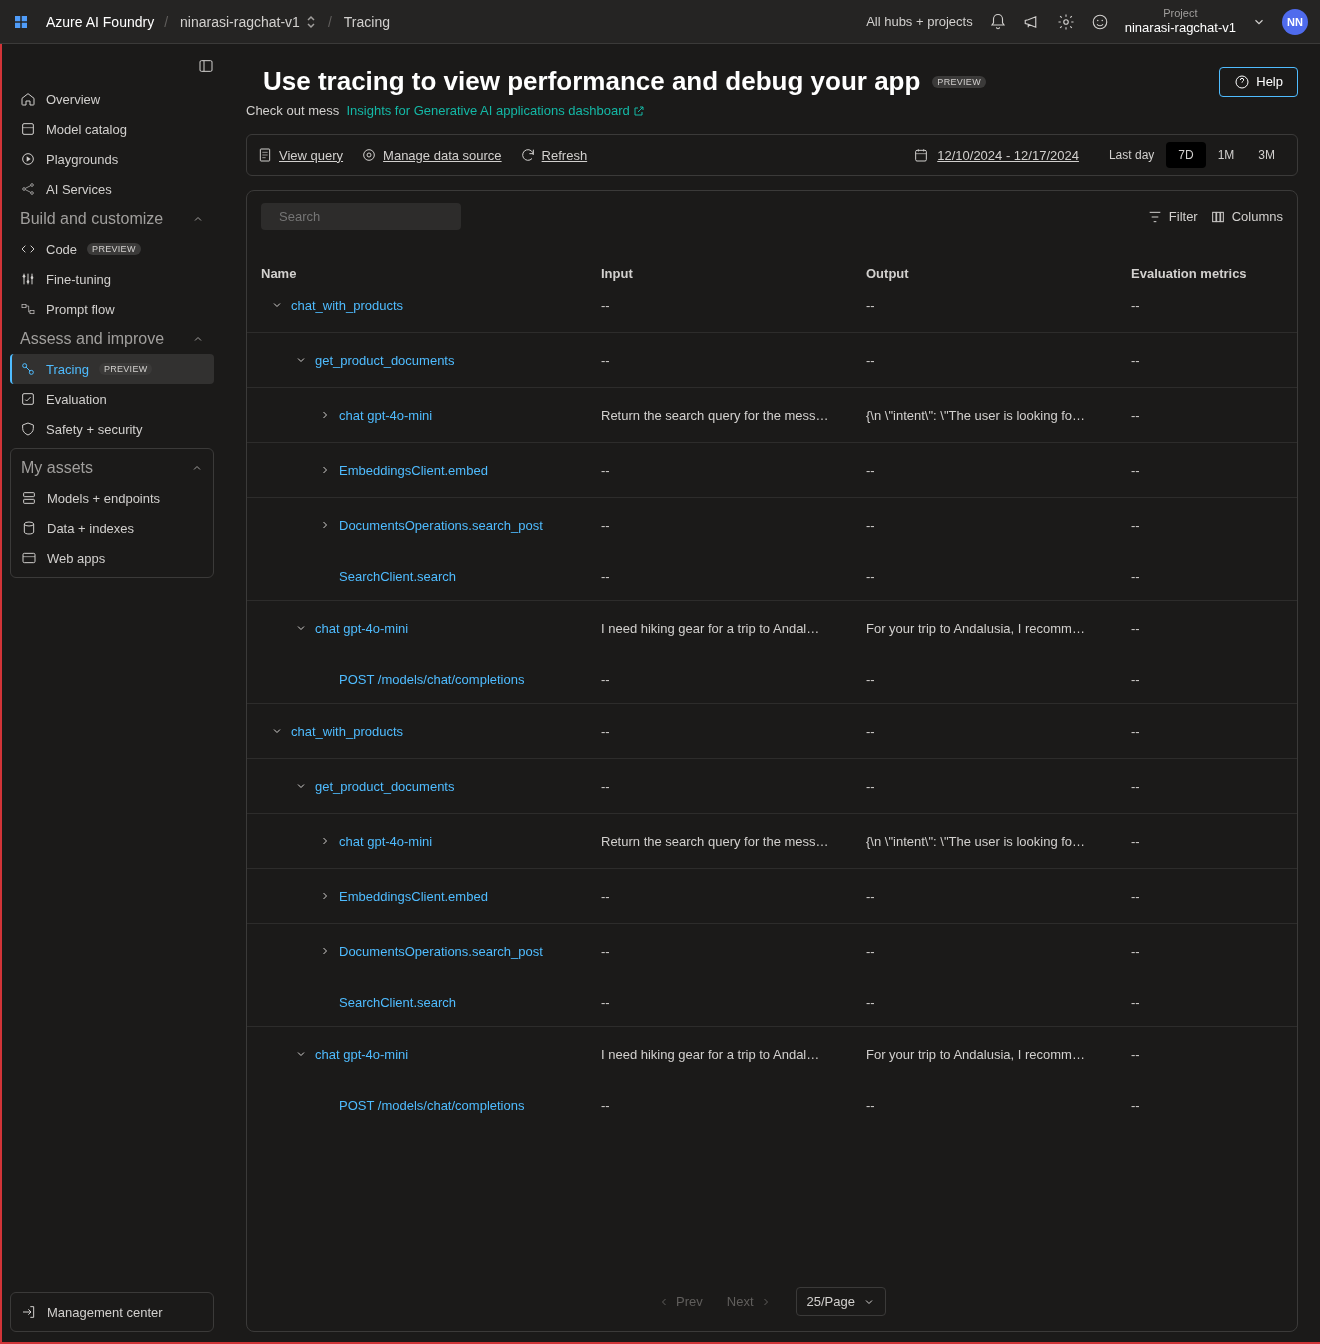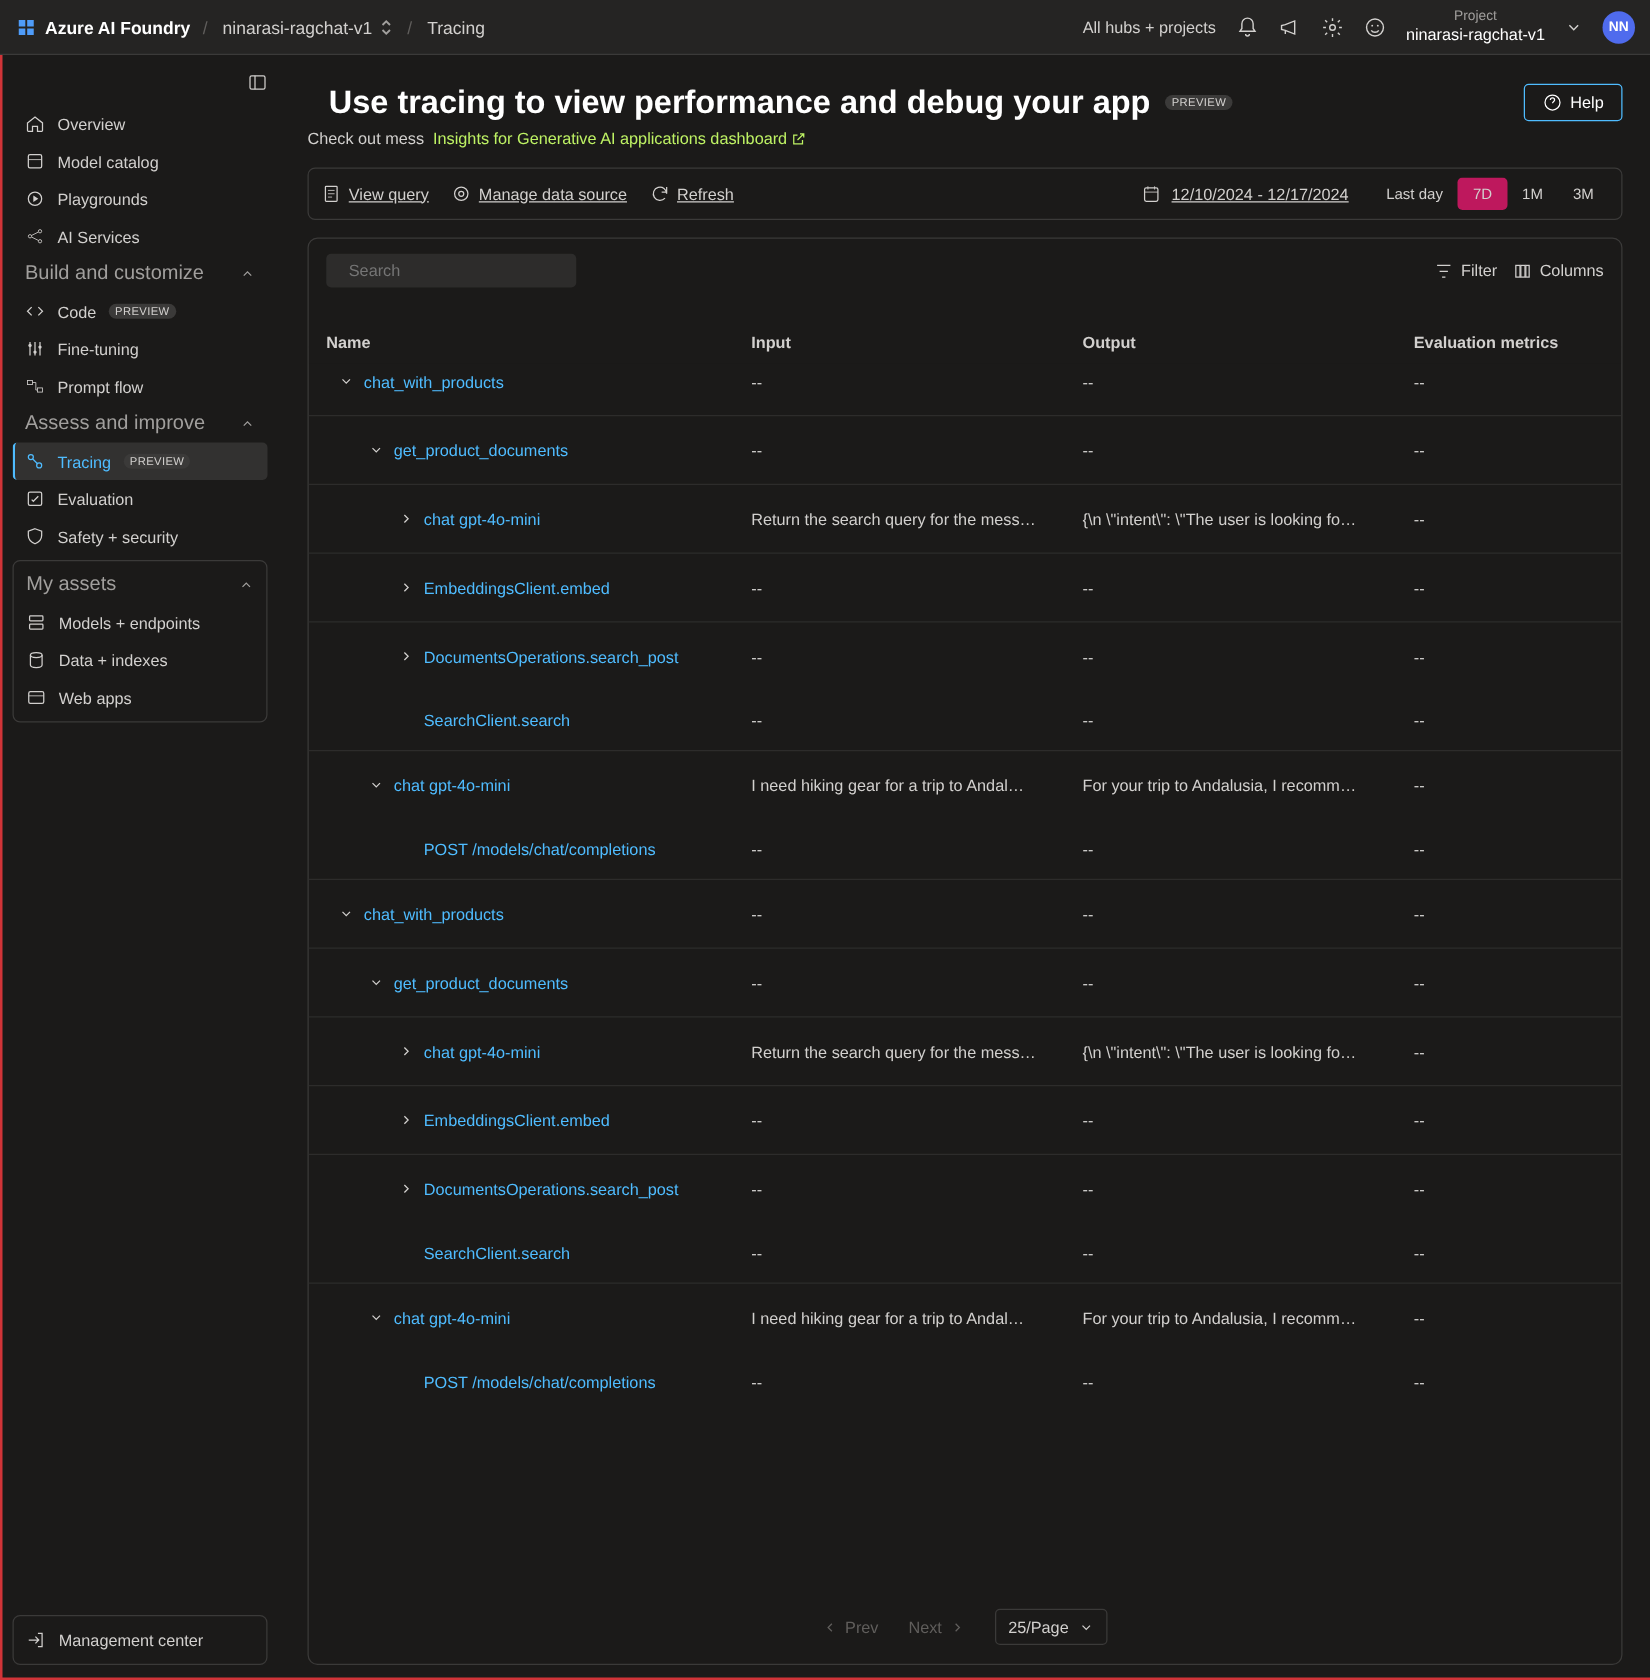"Azure AI Foundry" .logo { font-weight: 700 -> 400; gap: 6px -> 16px }
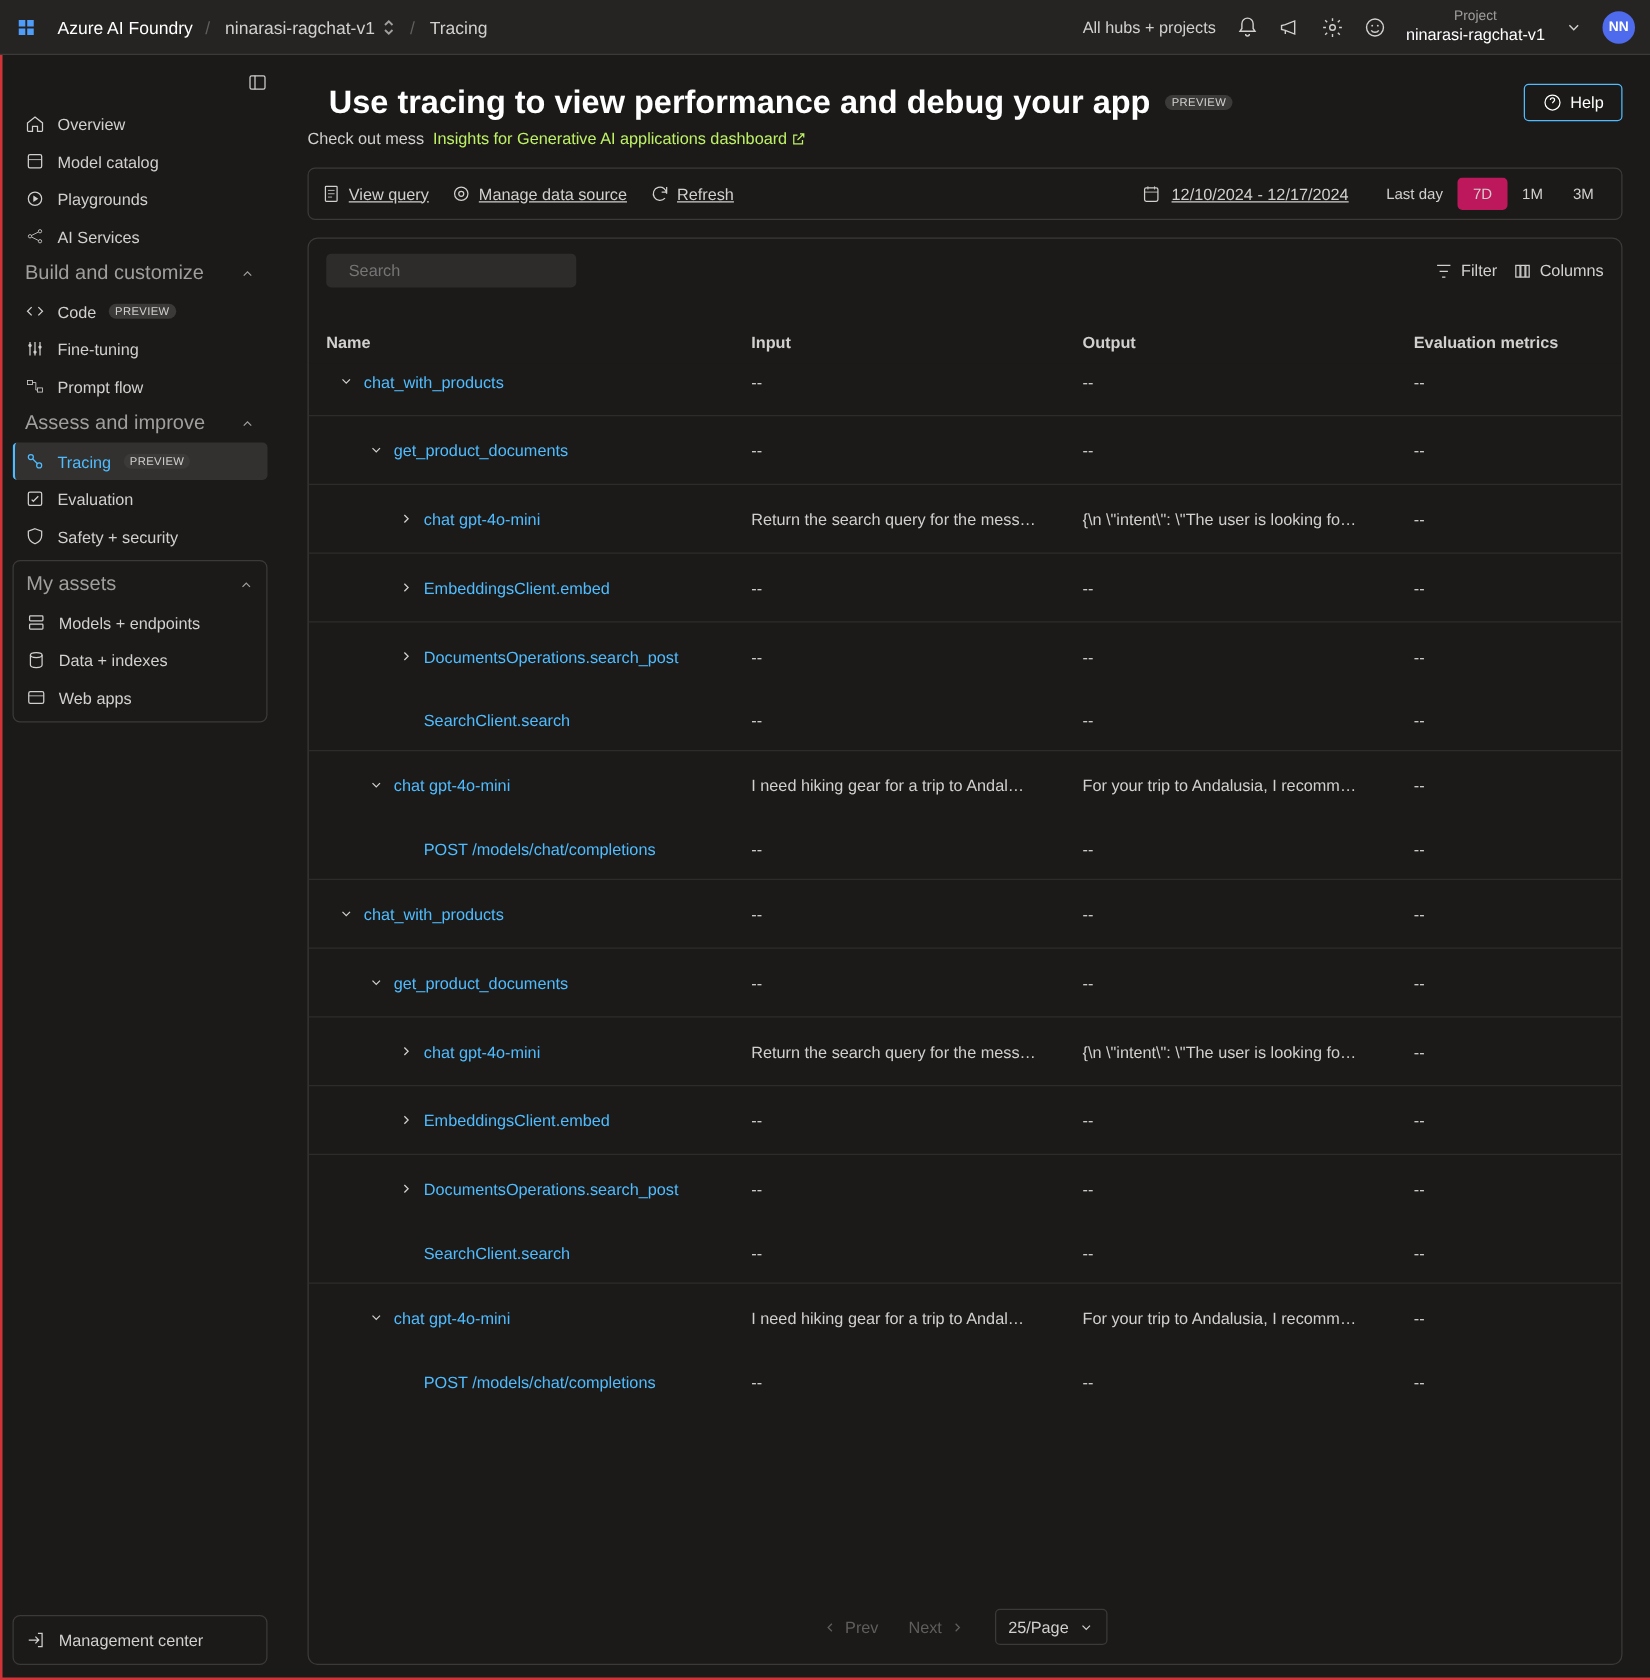"Insights for Generative AI applications" .subtitle a { color: #bef264 -> #14b8a6 }
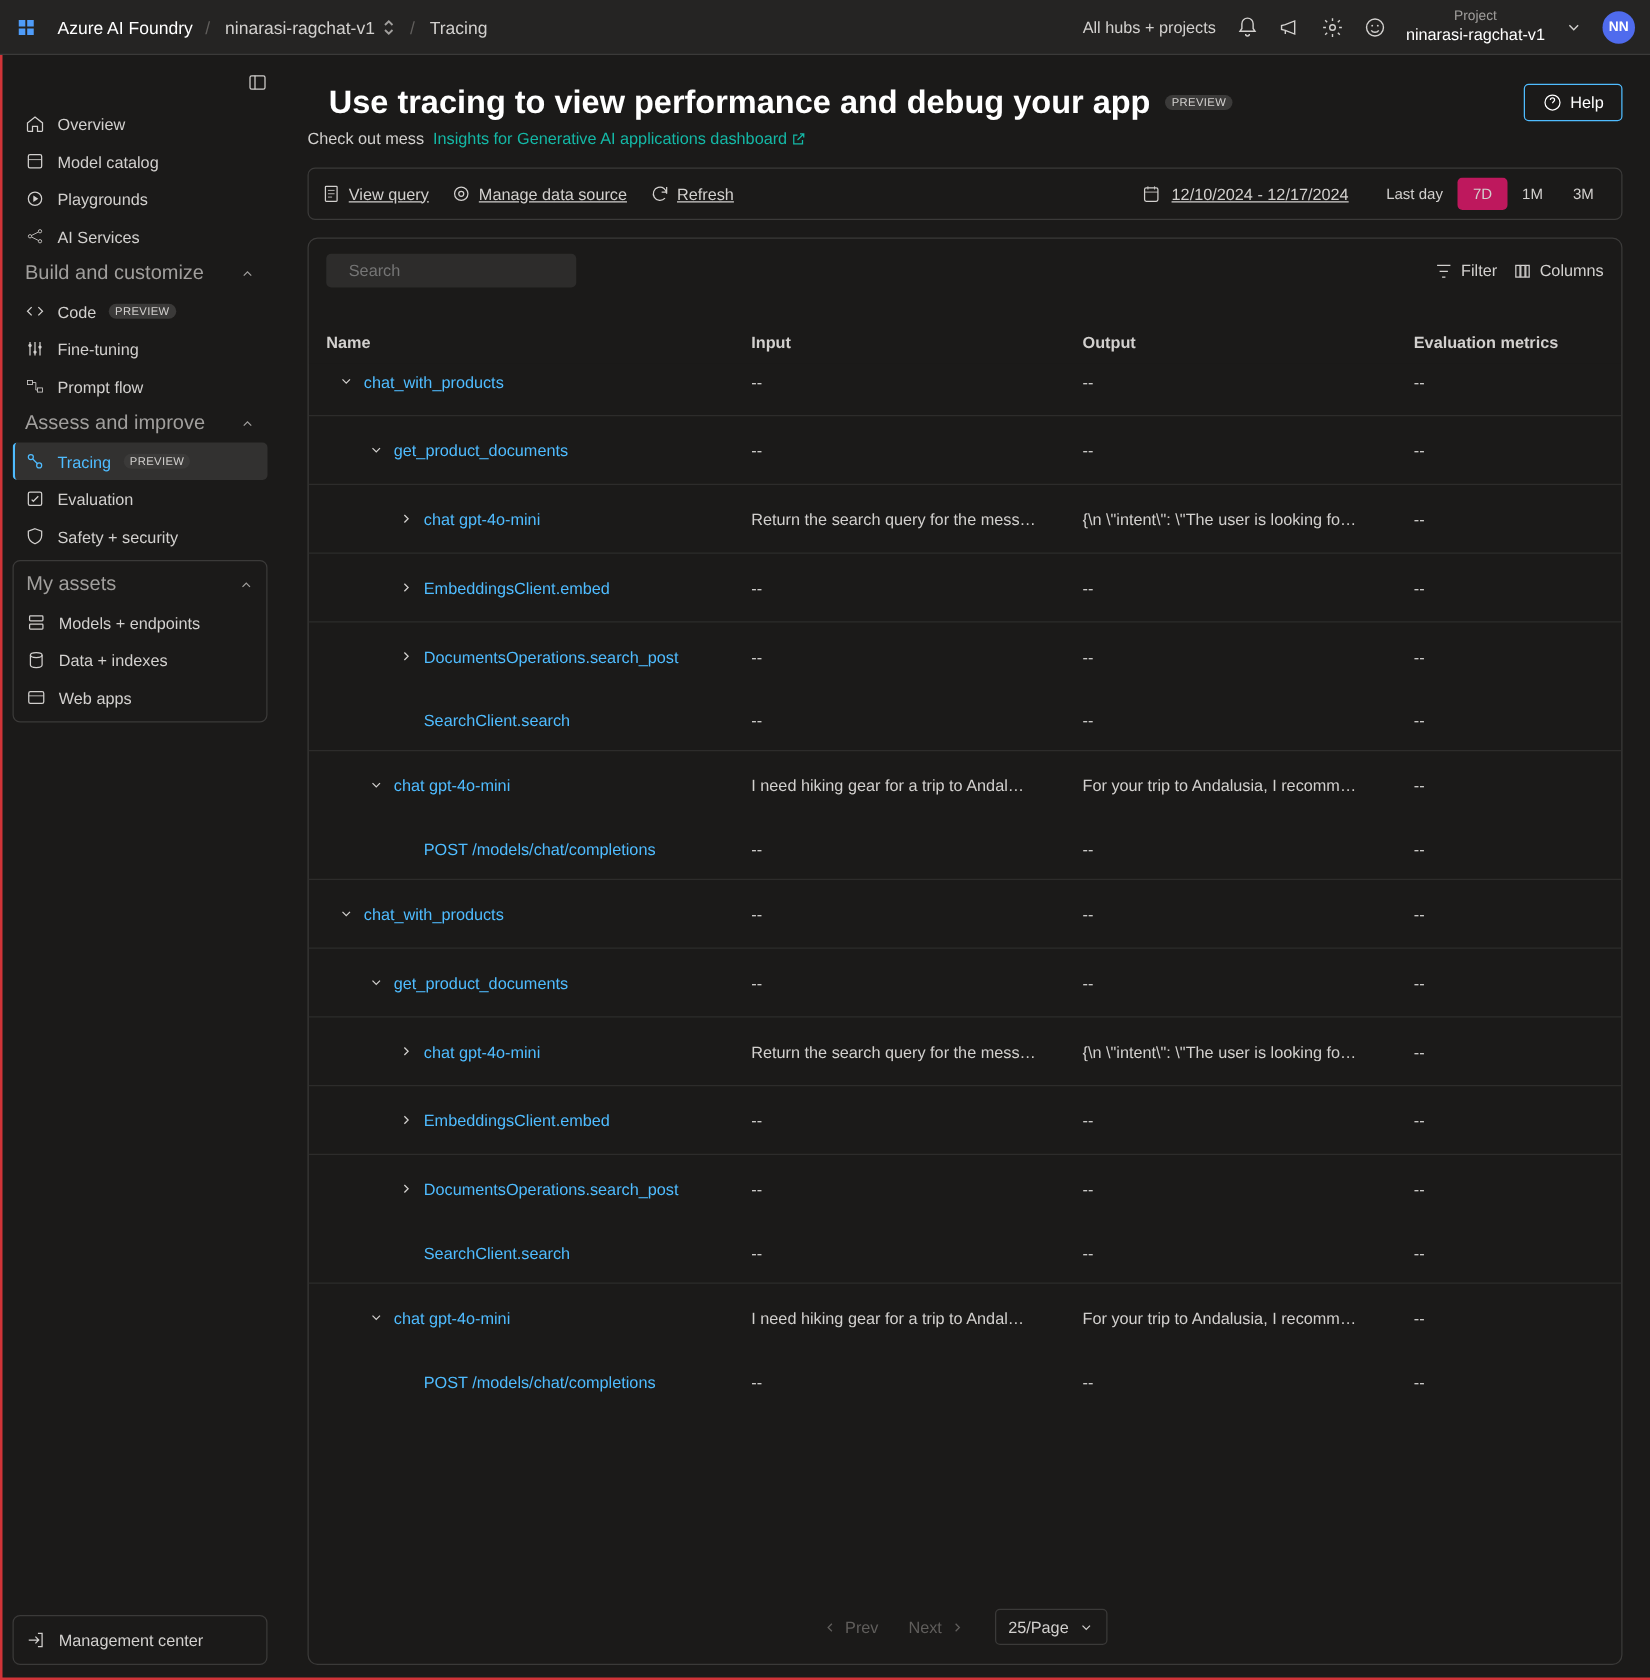"7D" .range-btn.active { background: #be185d -> #000000 }
